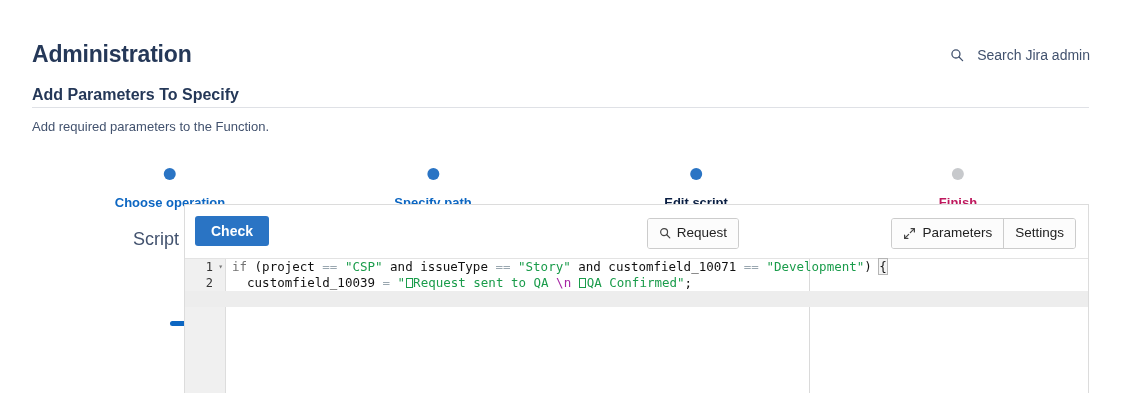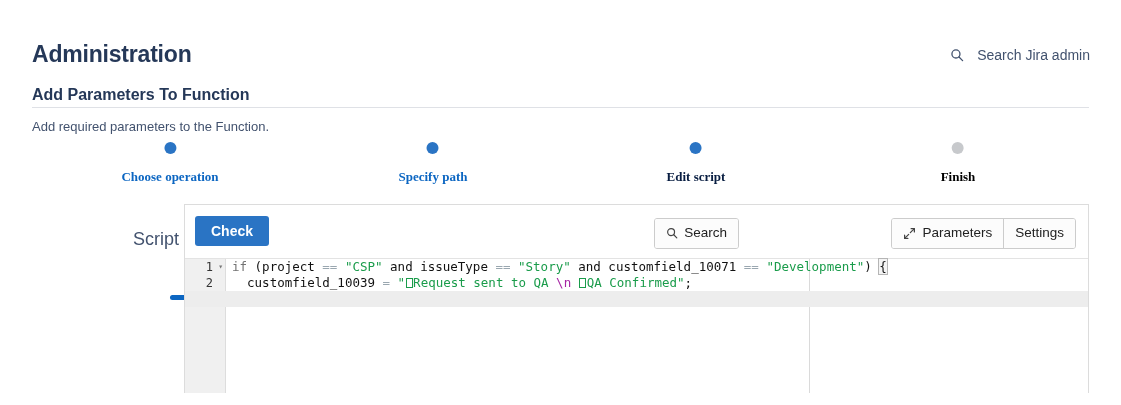"Add Parameters To Function" h2.section-title { text: Function -> Specify }
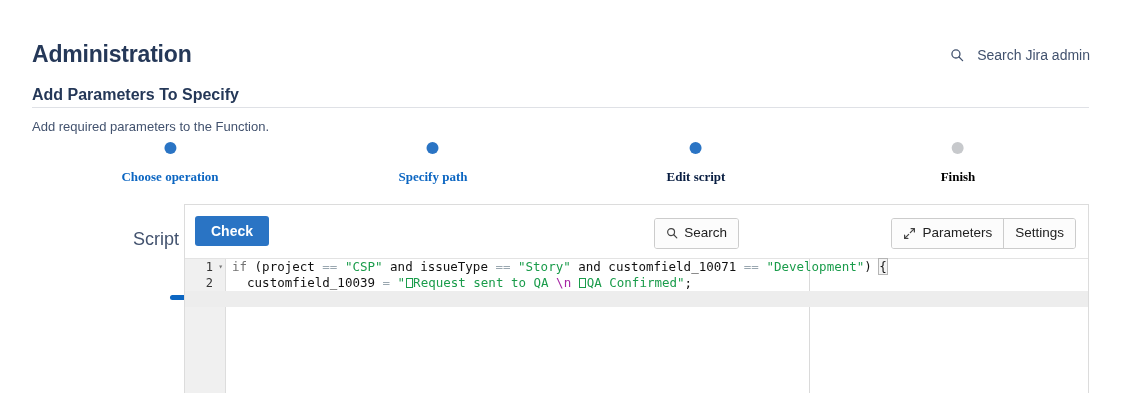"Choose operation" .stepper { font-family: Liberation Serif, serif -> none; top: 136px -> 162px }
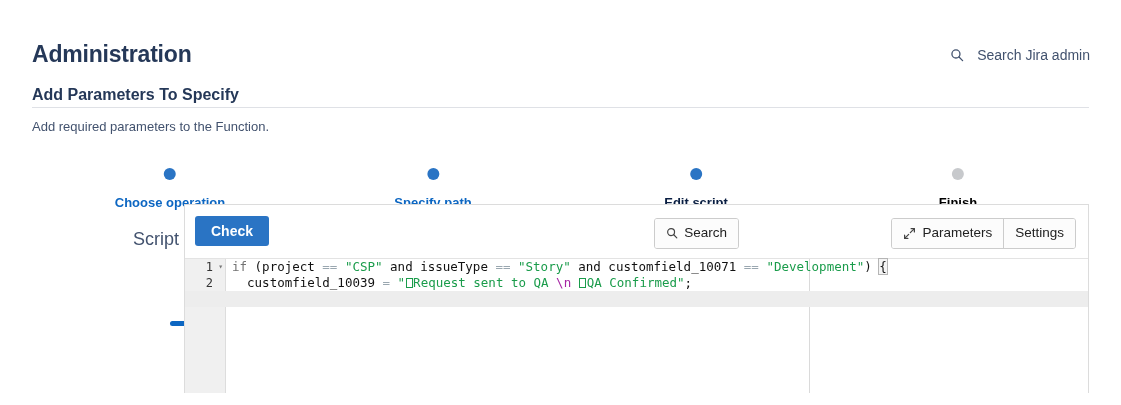"Finish" .step.inactive .step-label { color: #000000 -> #be185d }
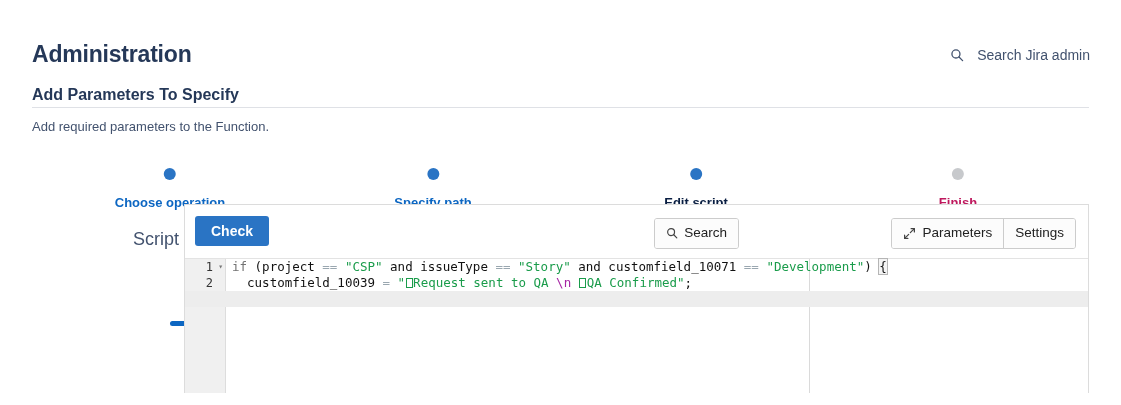"Search" span { text: Search -> Request }
